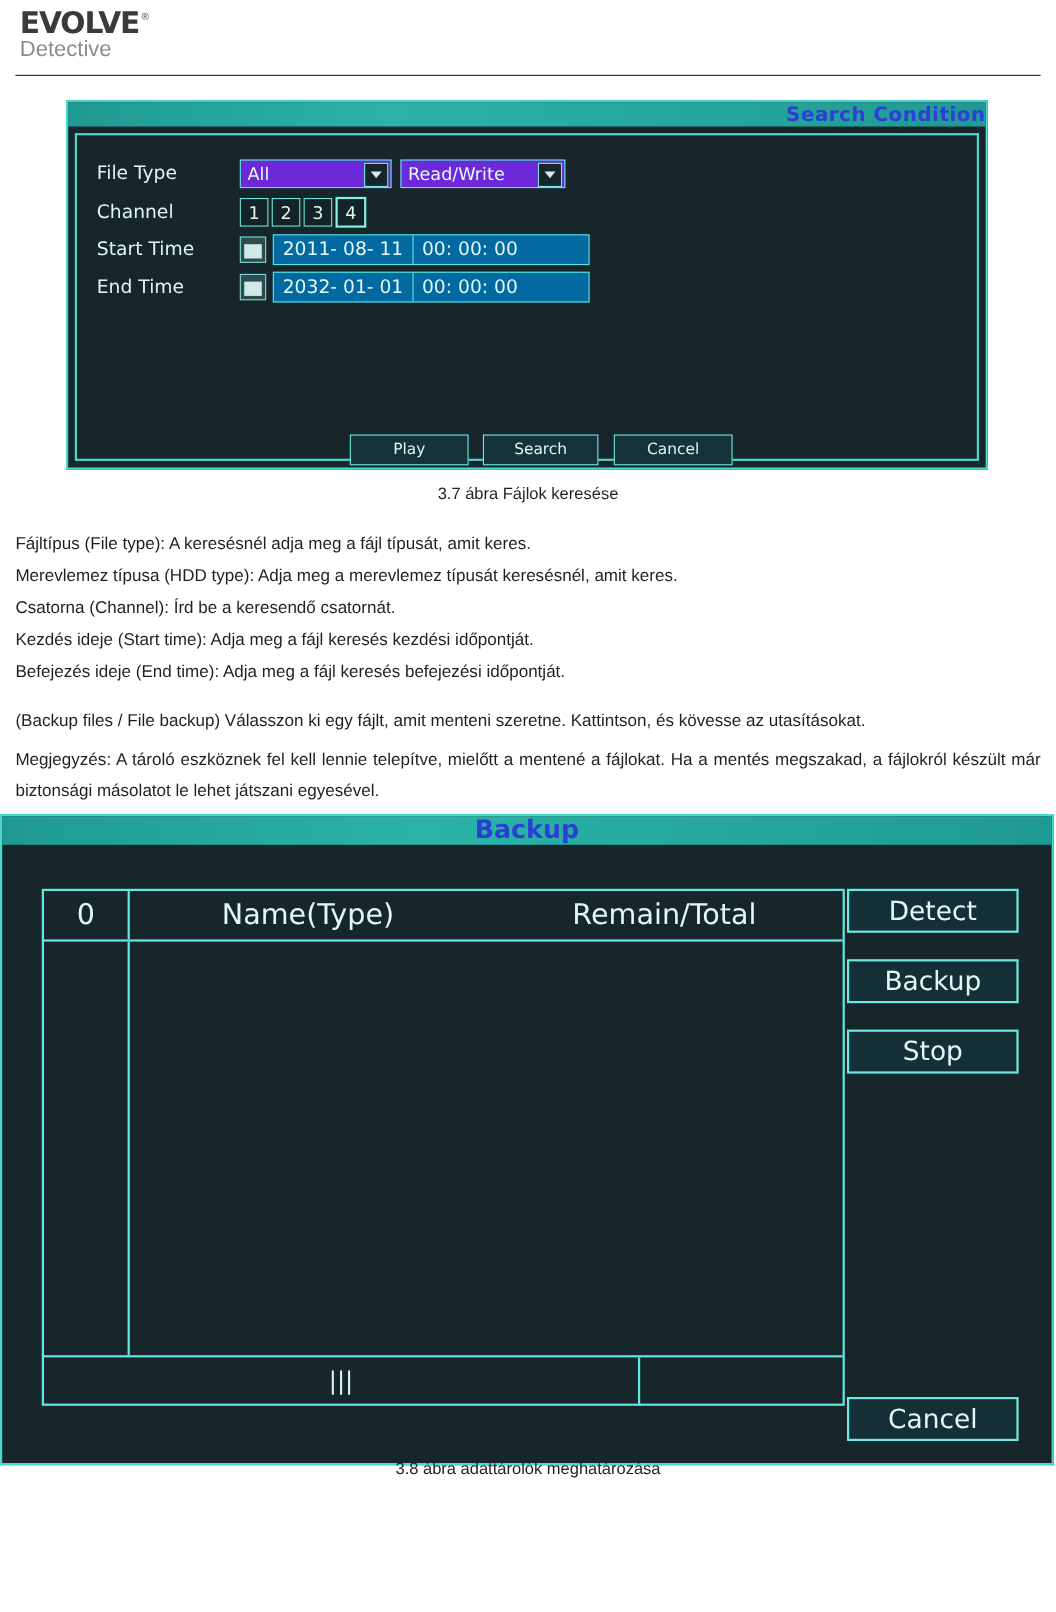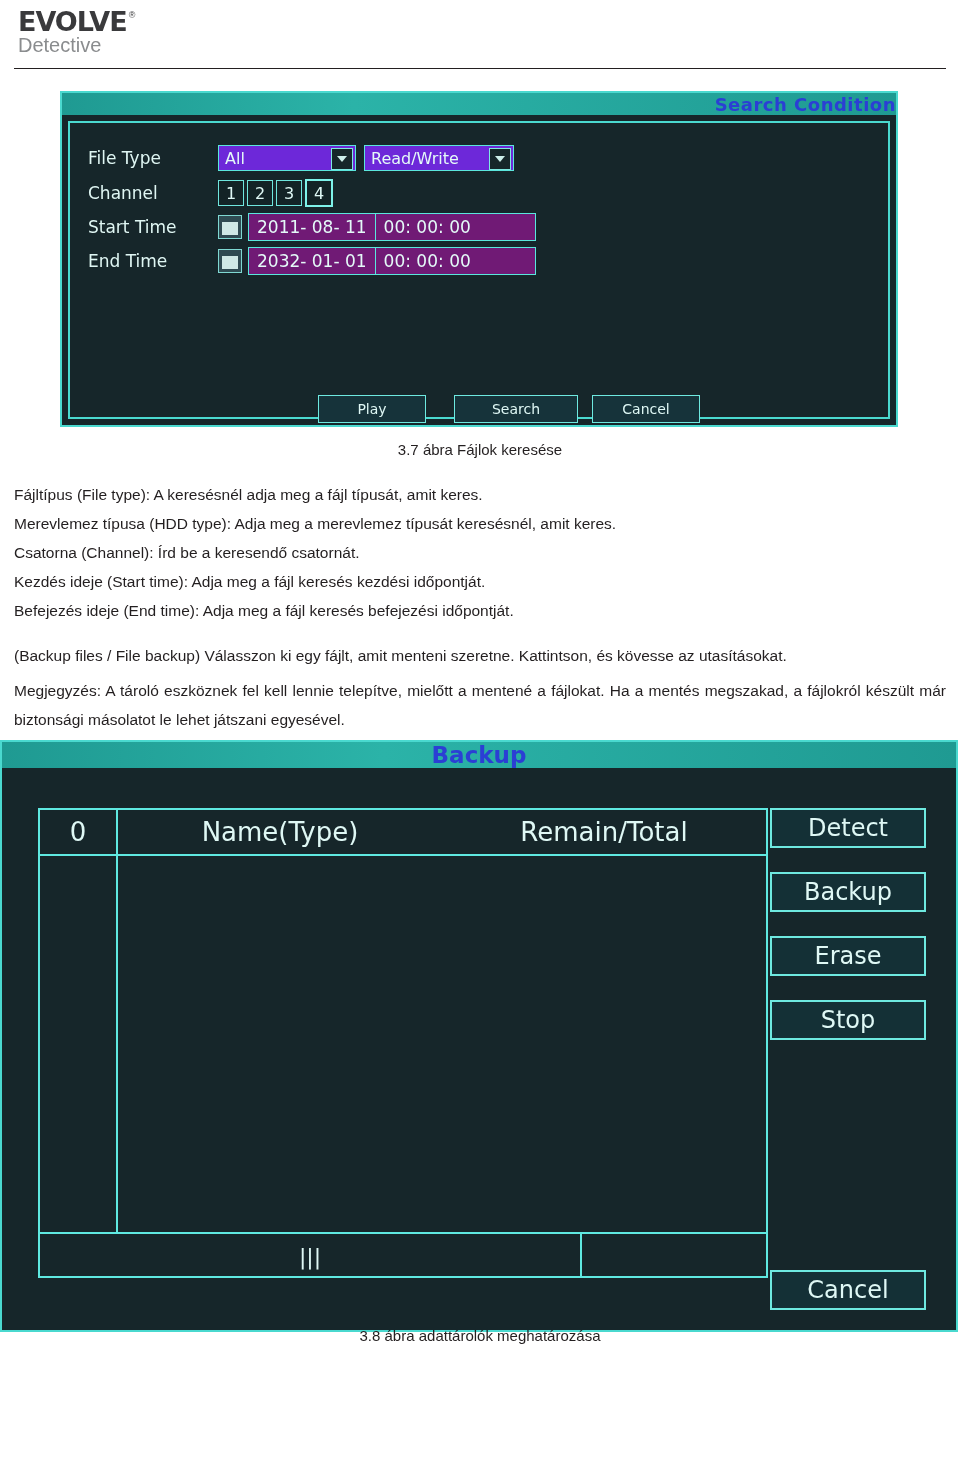"2011- 08- 11" .datebox { background: #701a75 -> #0369a1 }
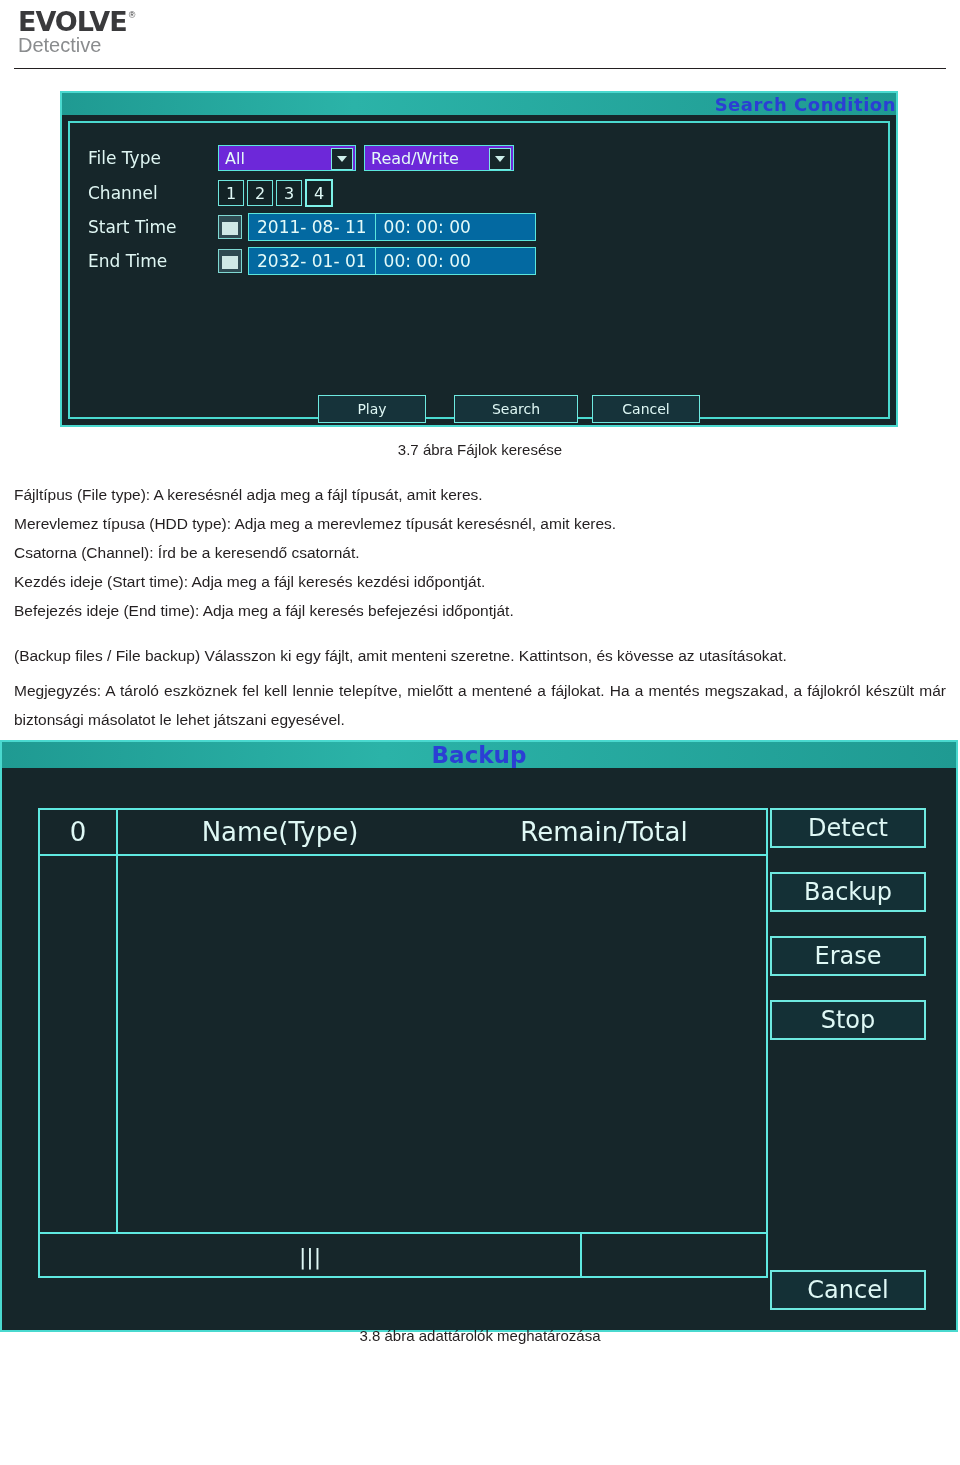"Search" span.btn { margin-left: 28px -> 13px; width: 124px -> 105px }
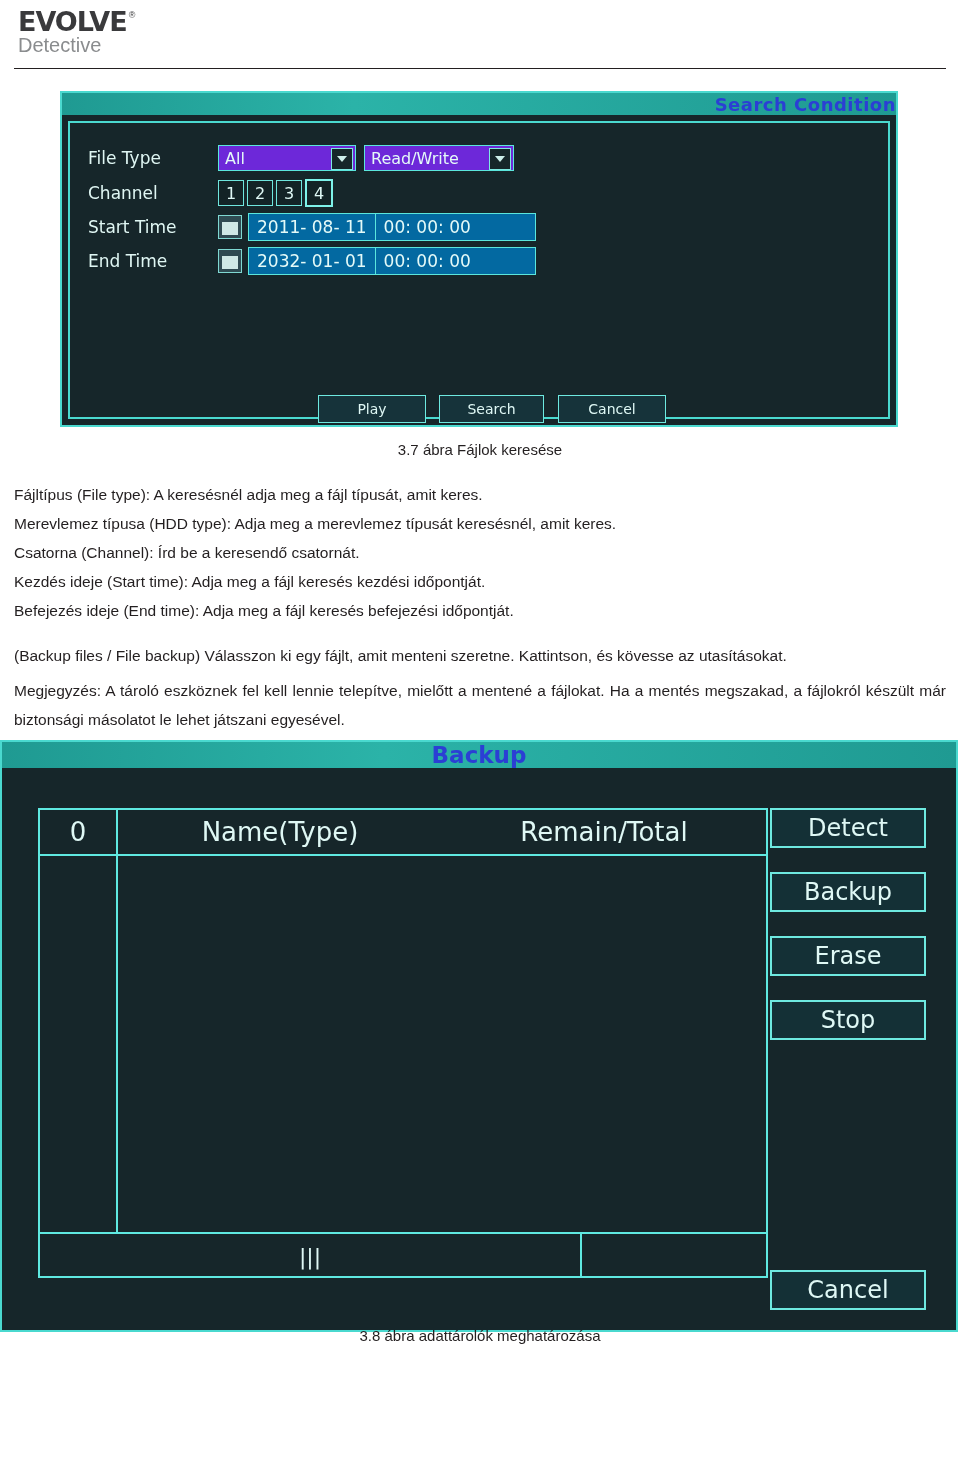"Erase" div.sbtn { html: <div>Erase</div> -> none }
